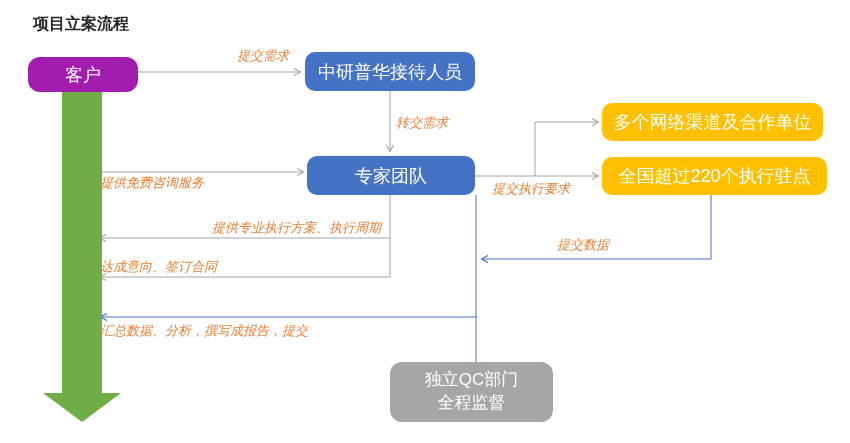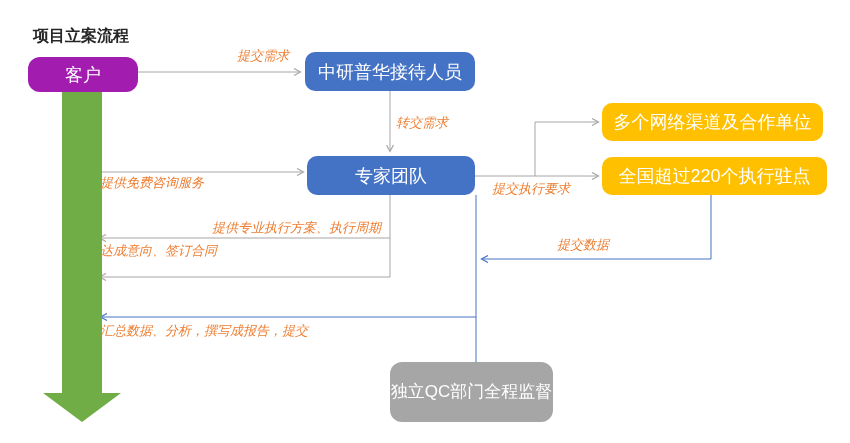"项目立案流程" .title { top: 26px -> 14px }
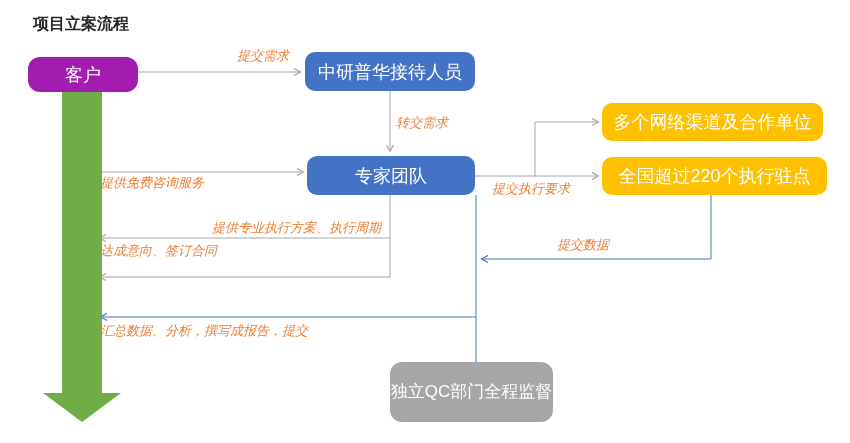"达成意向、签订合同" .lbl-sign-contract { top: 244px -> 260px }
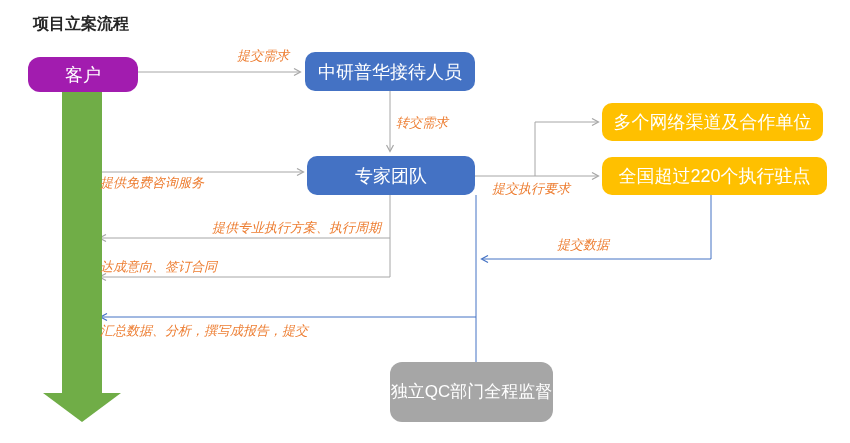"独立QC部门" .node-qc { flex-direction: row -> column }
